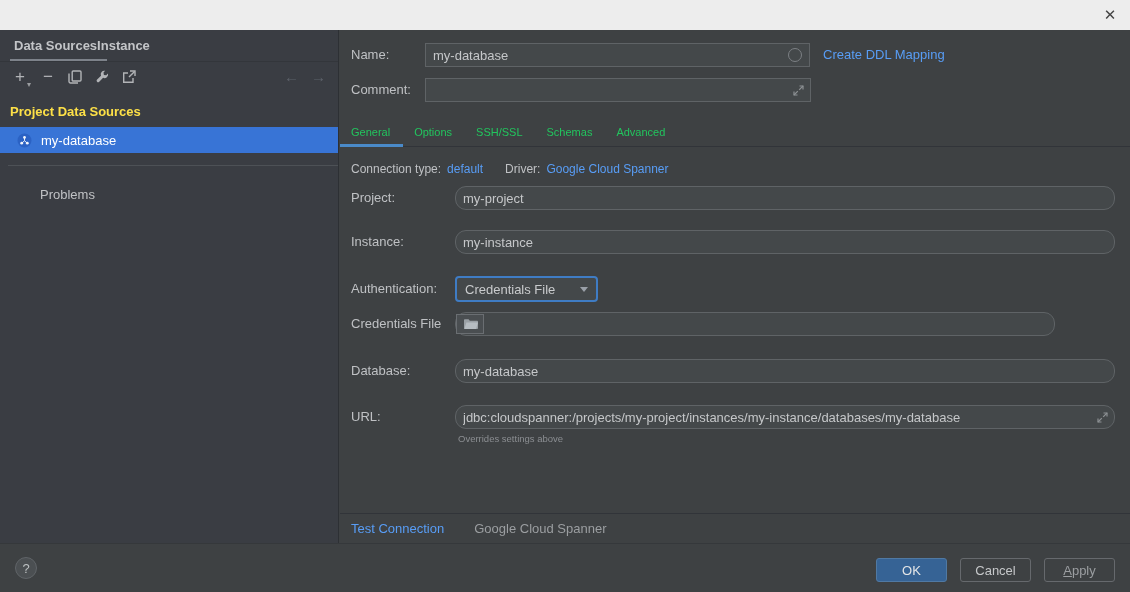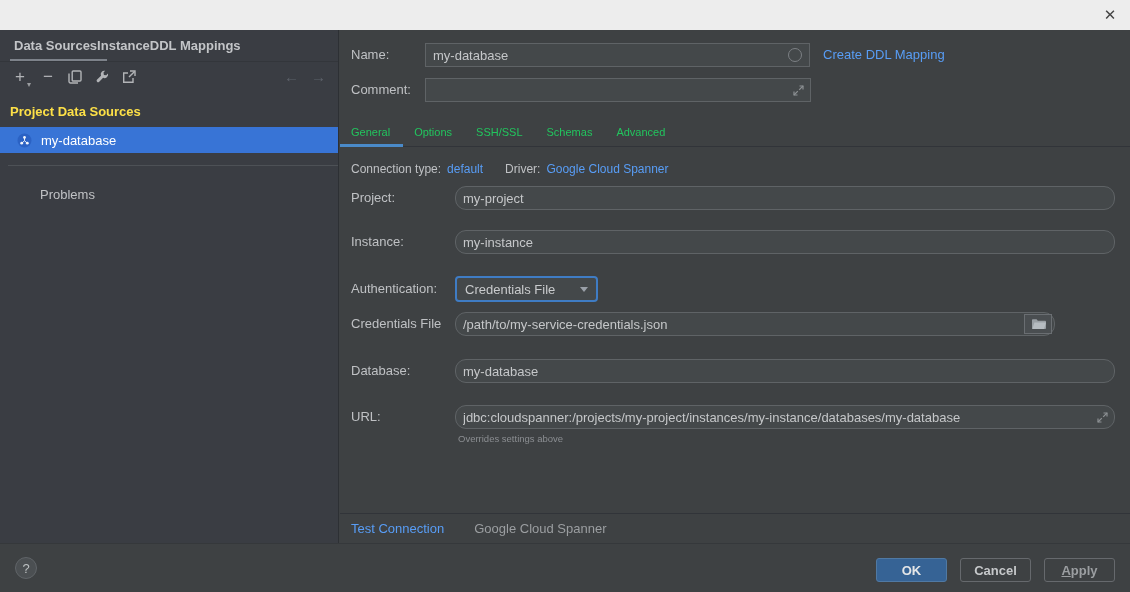"DDL Mappings" div.side-tab { html: <div>DDL Mappings</div> -> none }
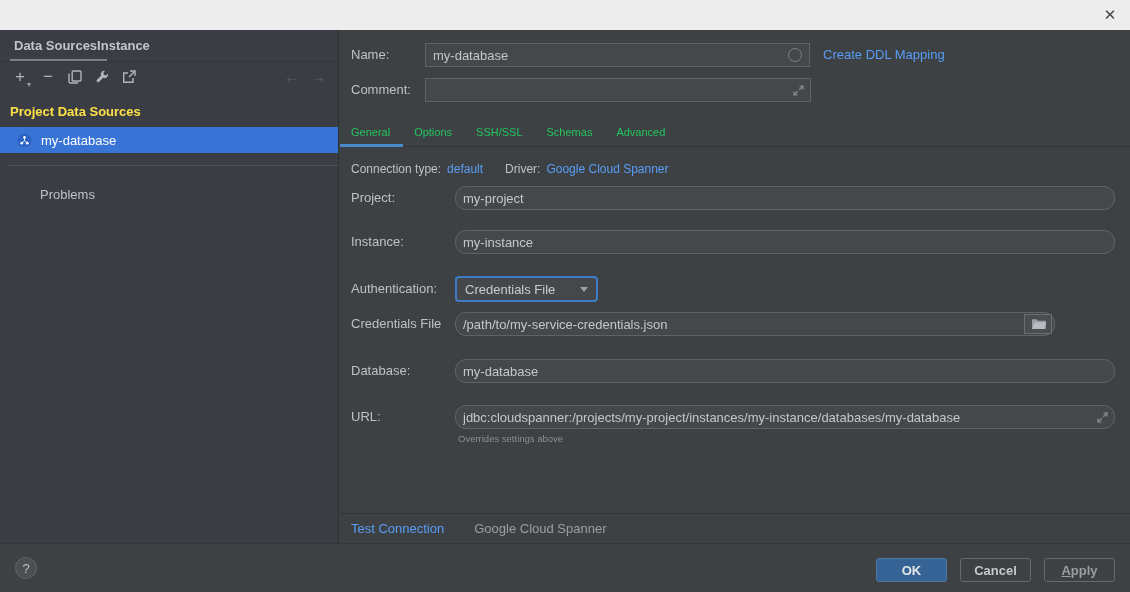"/path/to/my-service-credentials.json" input { html: <input> -> none }
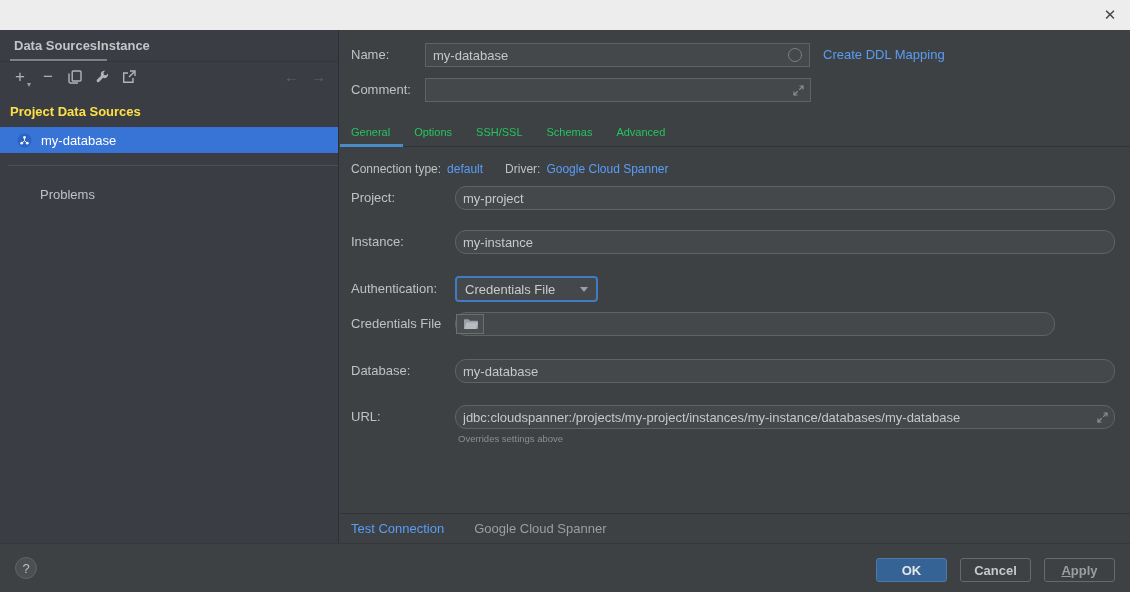"OK" .btn { font-weight: 700 -> 400 }
